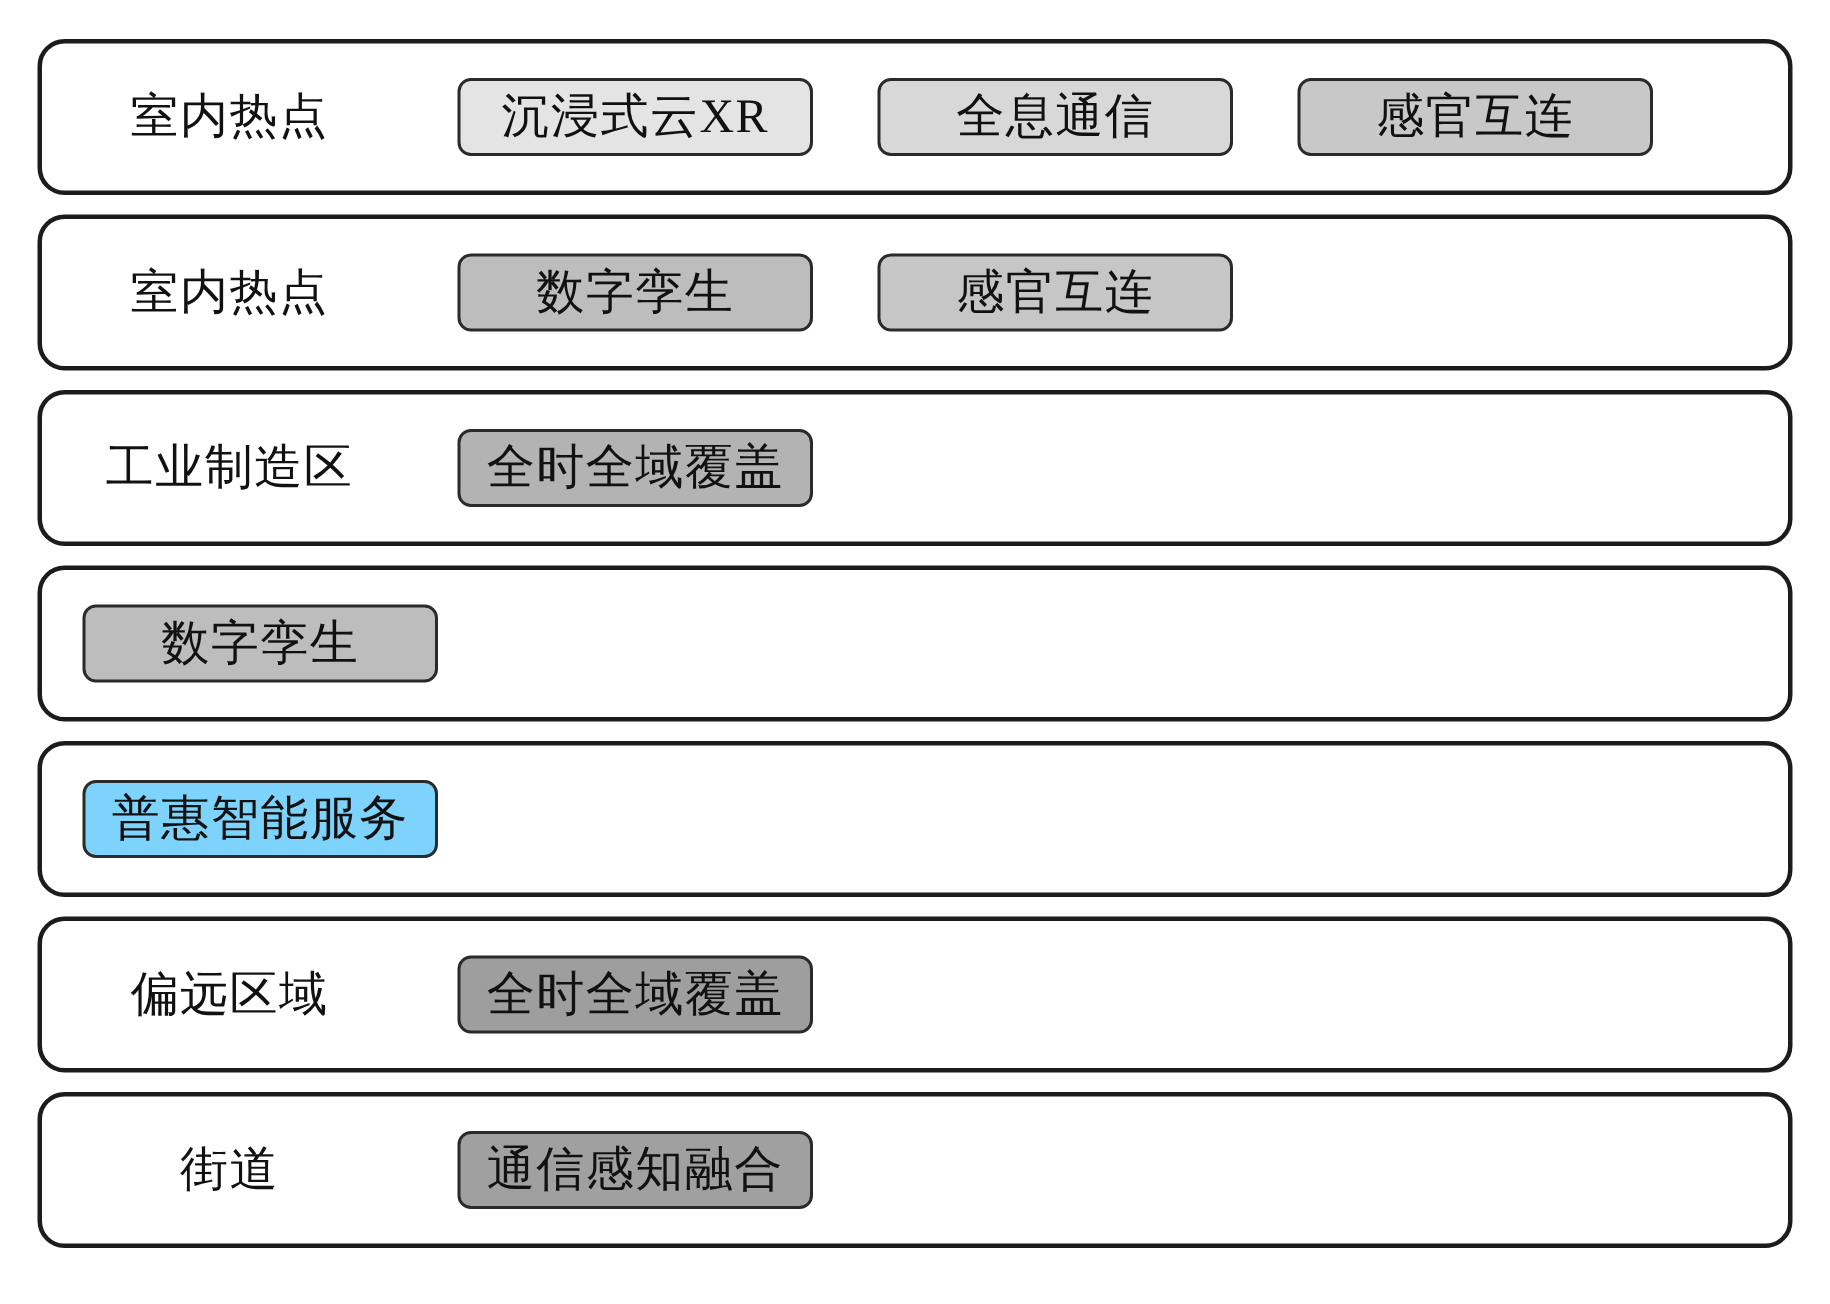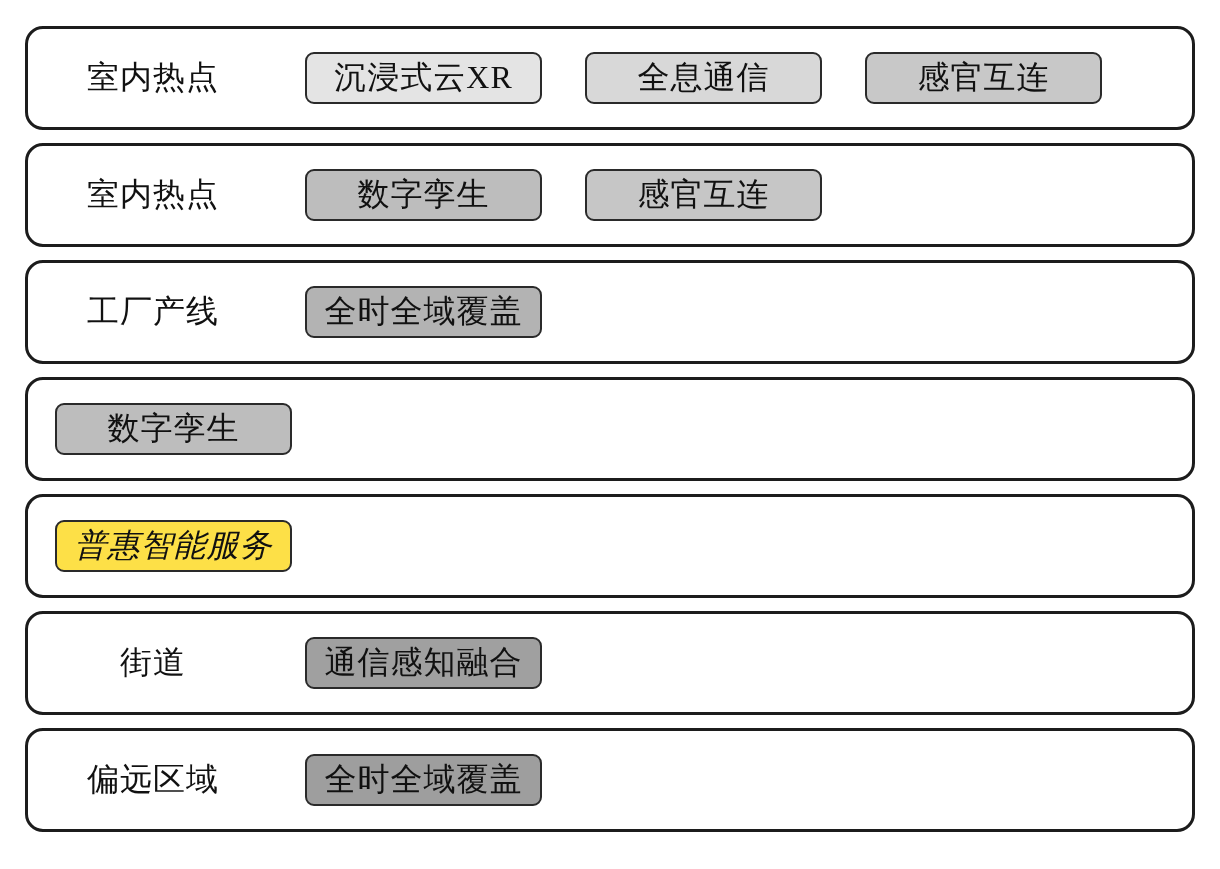"工厂产线" div.row-label { text: 厂产线 -> 业制造区 }
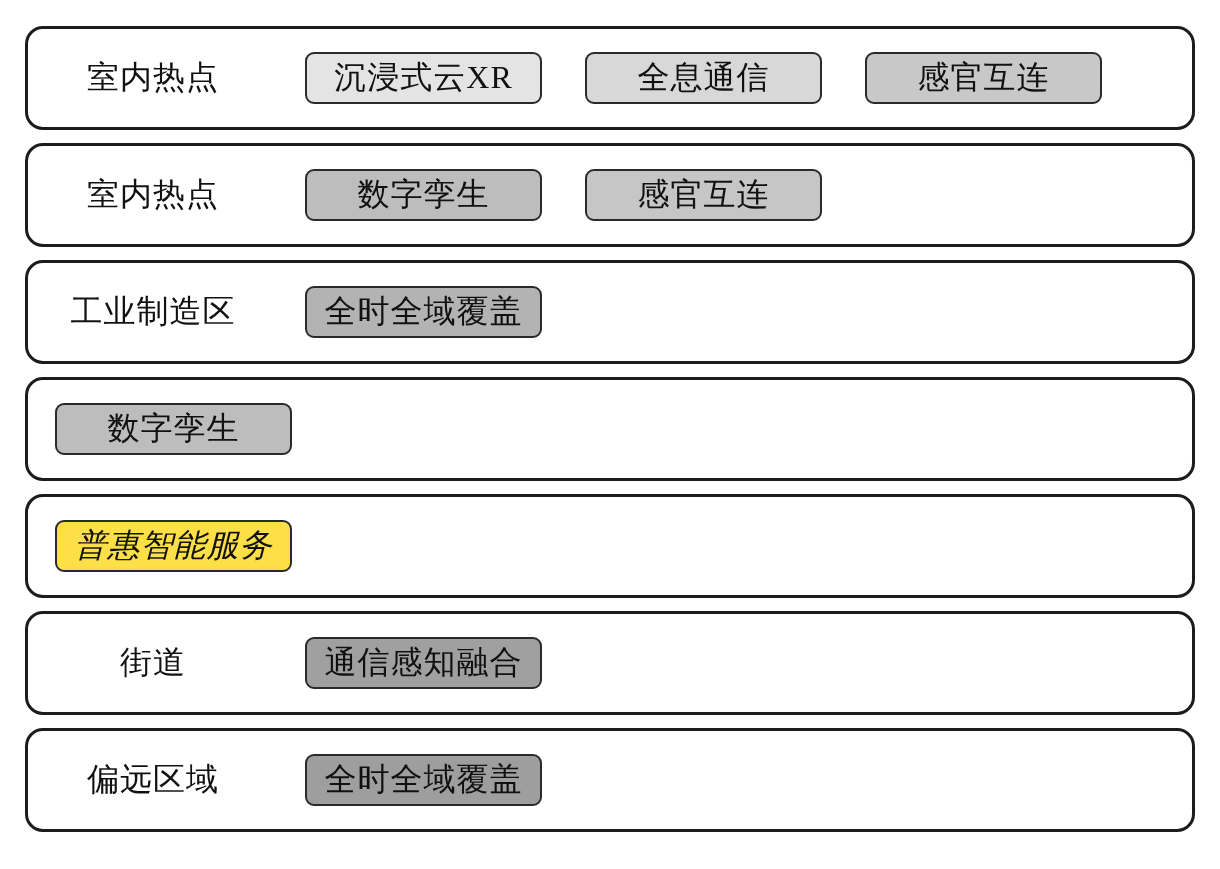"普惠智能服务" div.tag { background-color: #fde047 -> #7dd3fc; font-style: italic -> none }
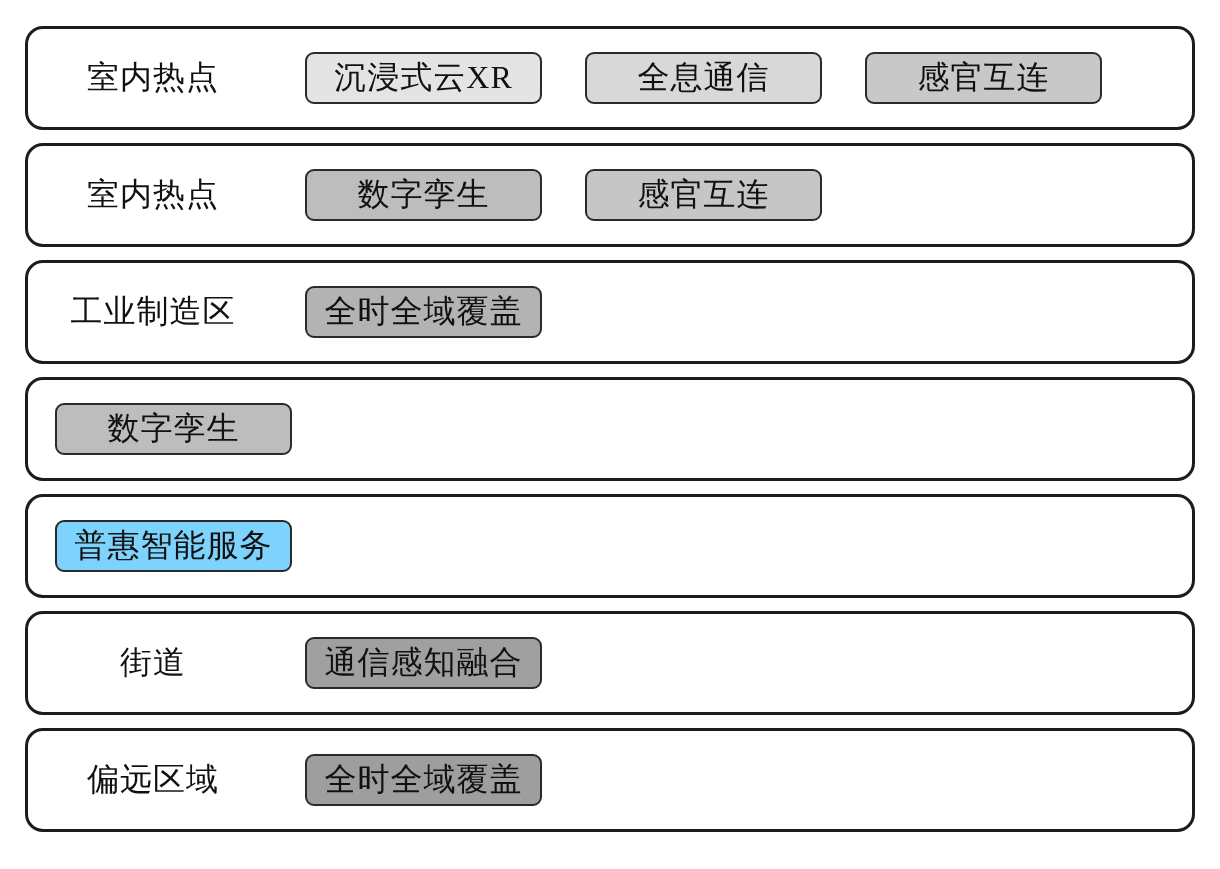"街道" div.row { order: before "偏远区域" -> after "偏远区域" }
